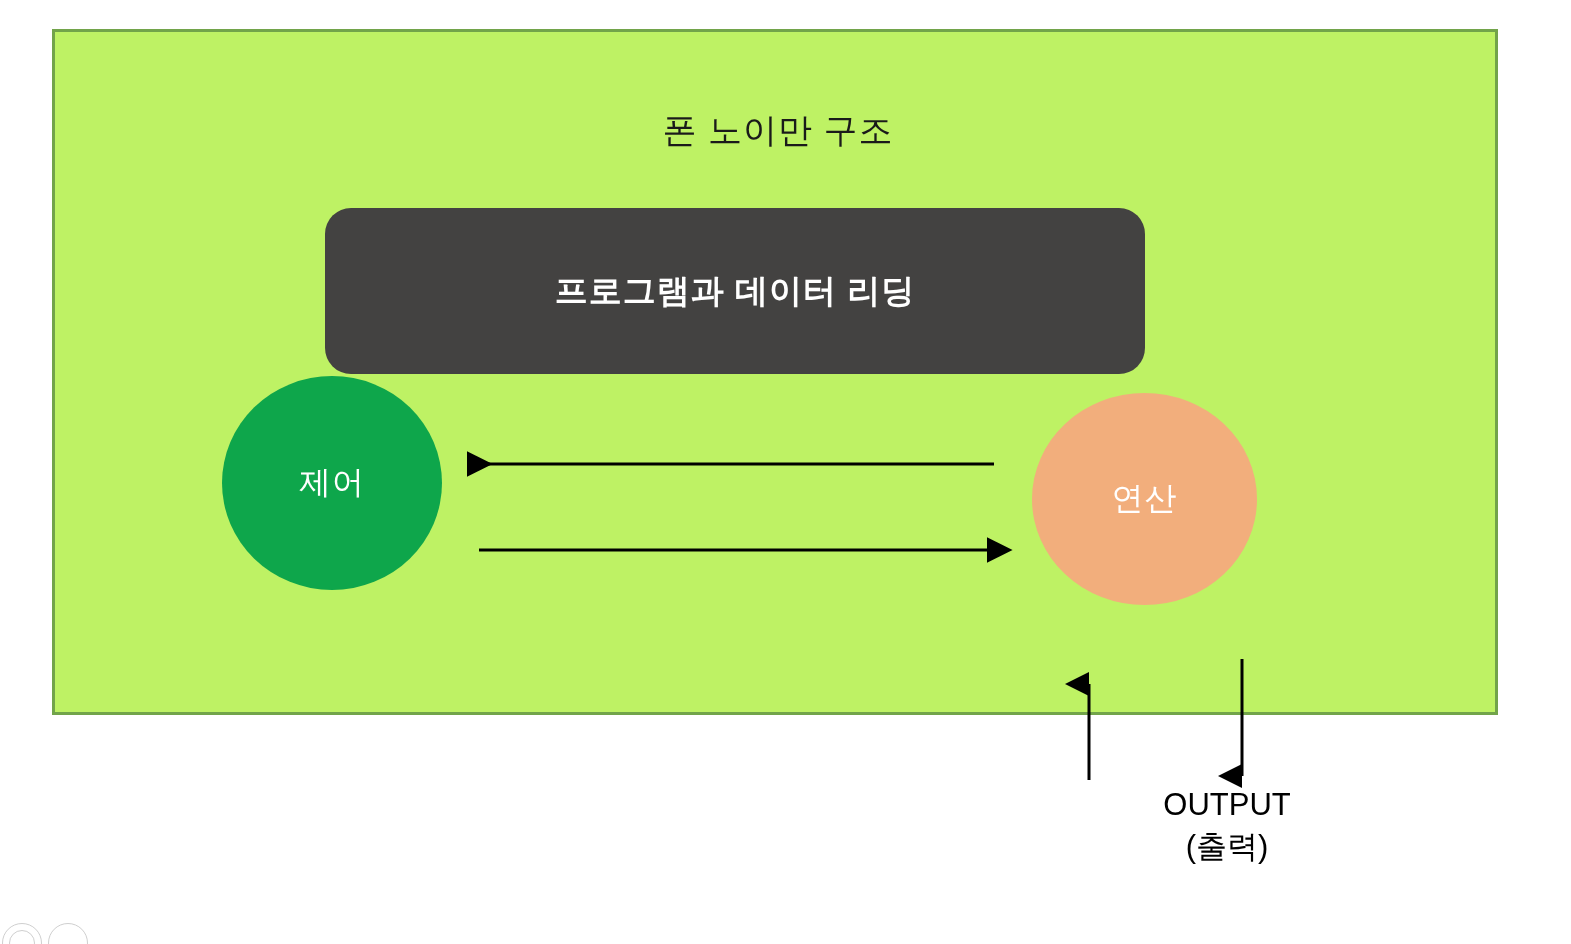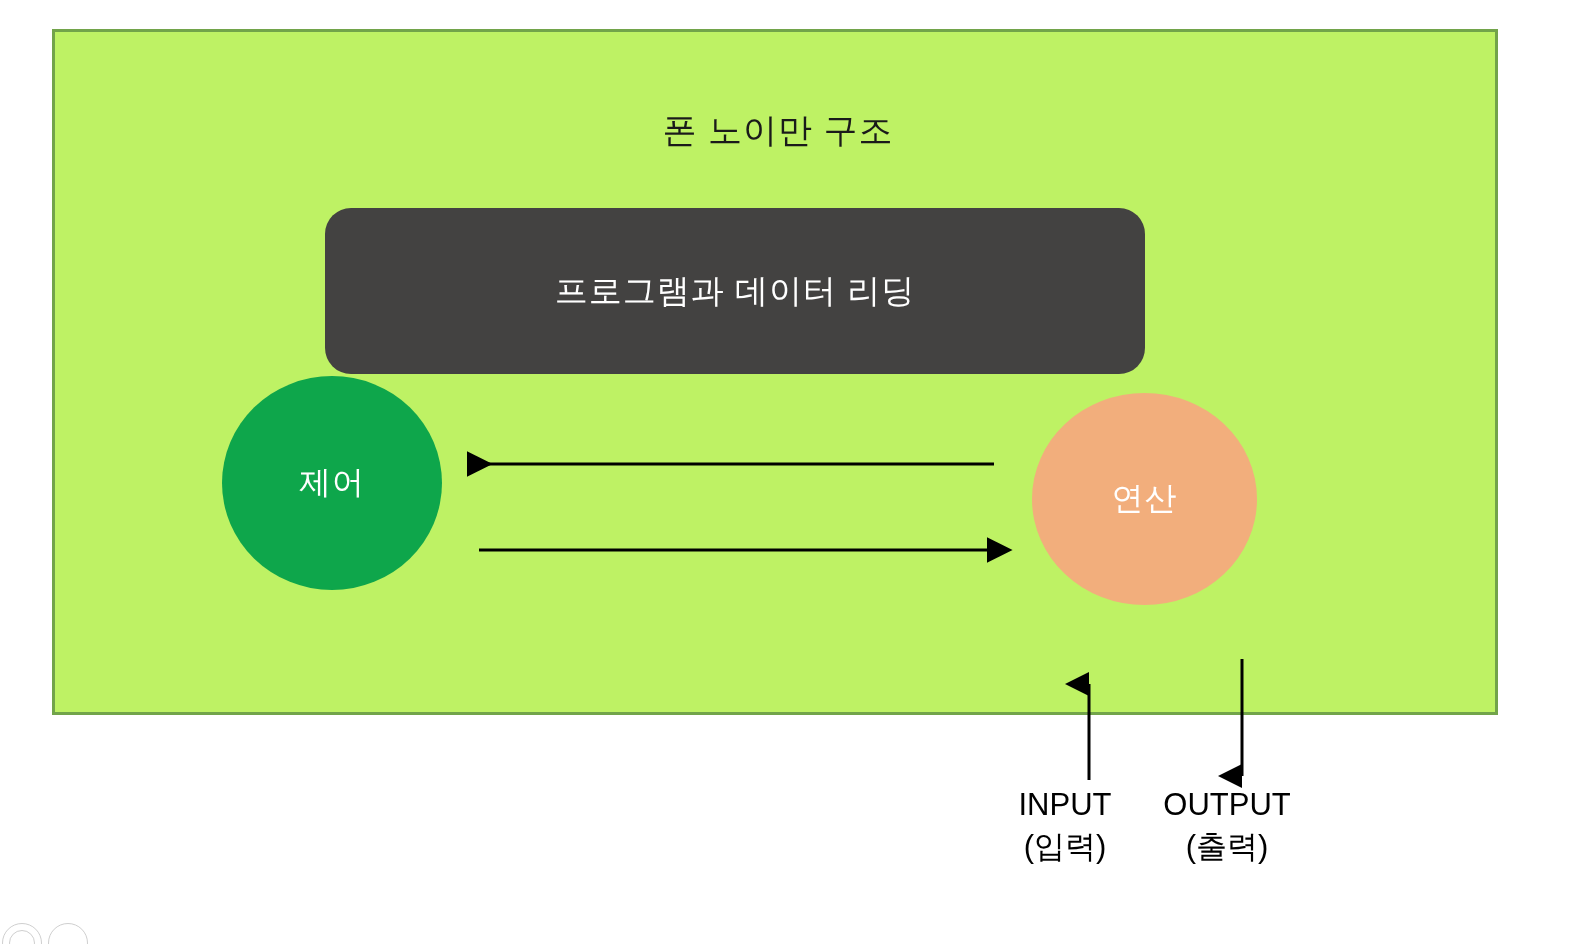"프로그램과 데이터 리딩" #memory-box { font-weight: none -> bold }
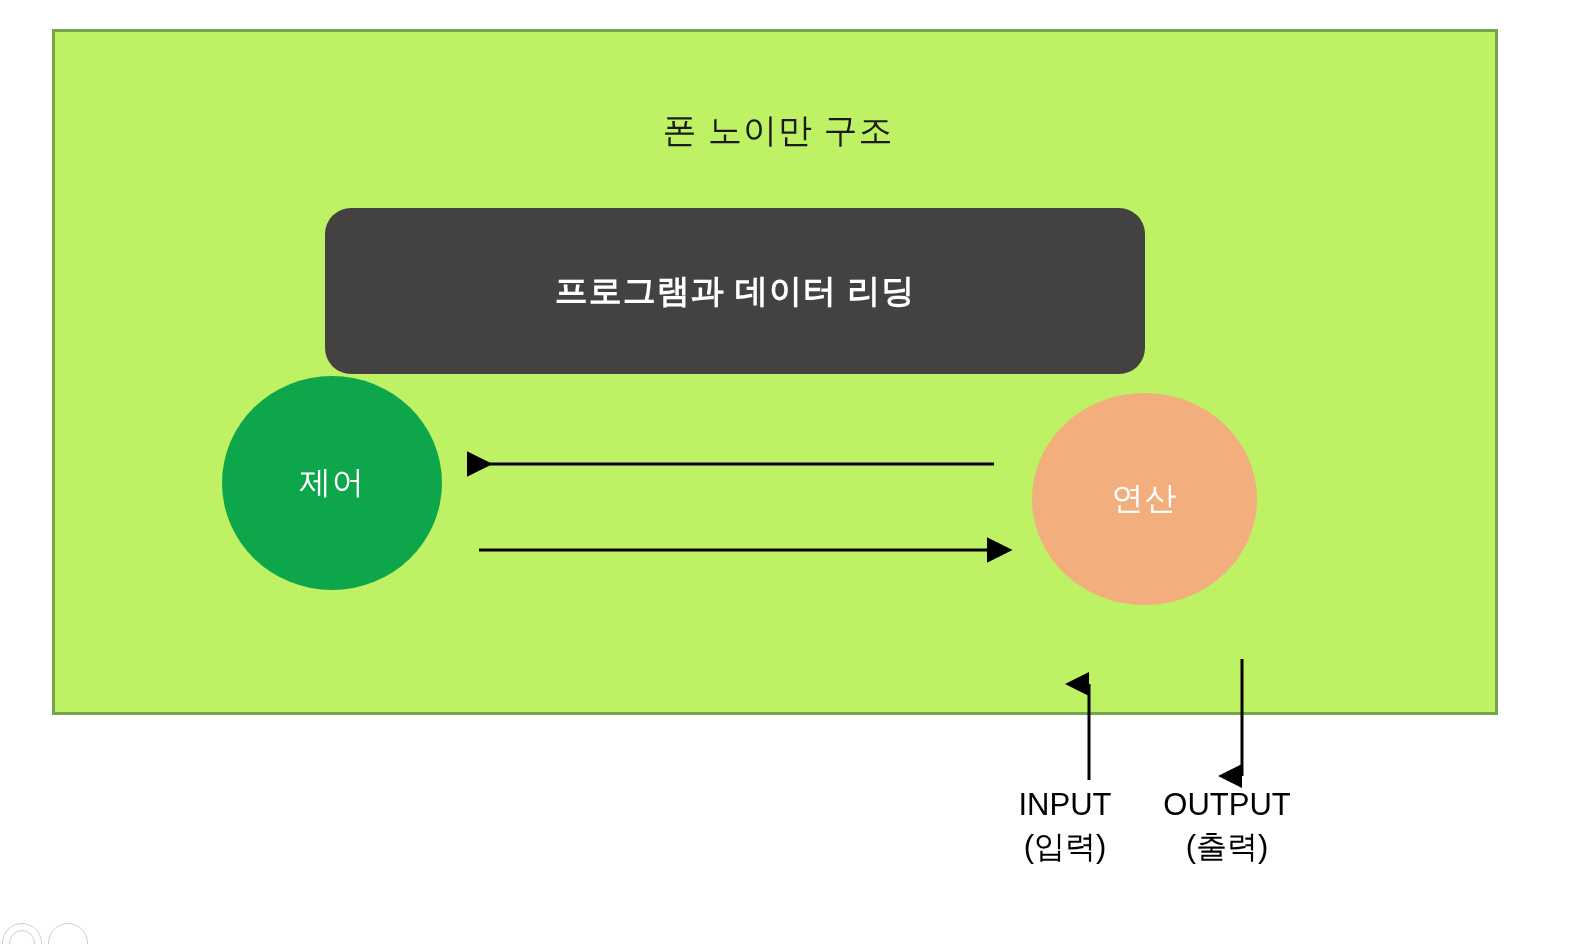"INPUT" div.io-label { html: <div> <div>INPUT</div> <div>(입력)</div> </div> -> none }
